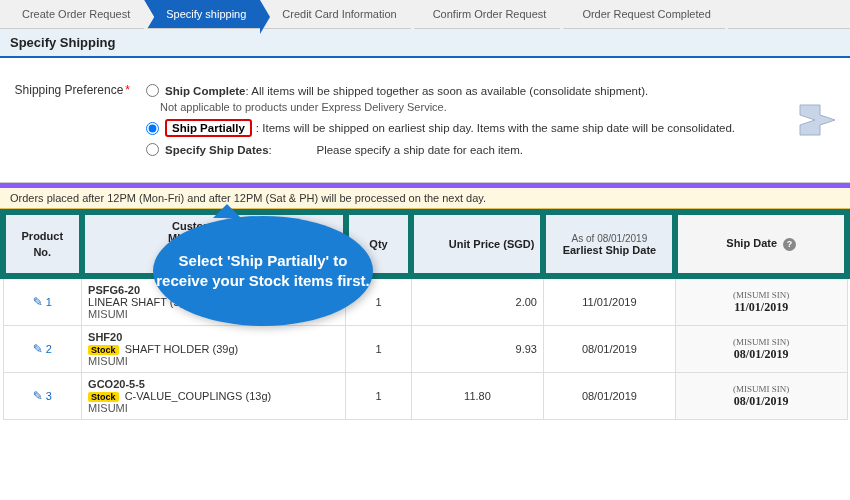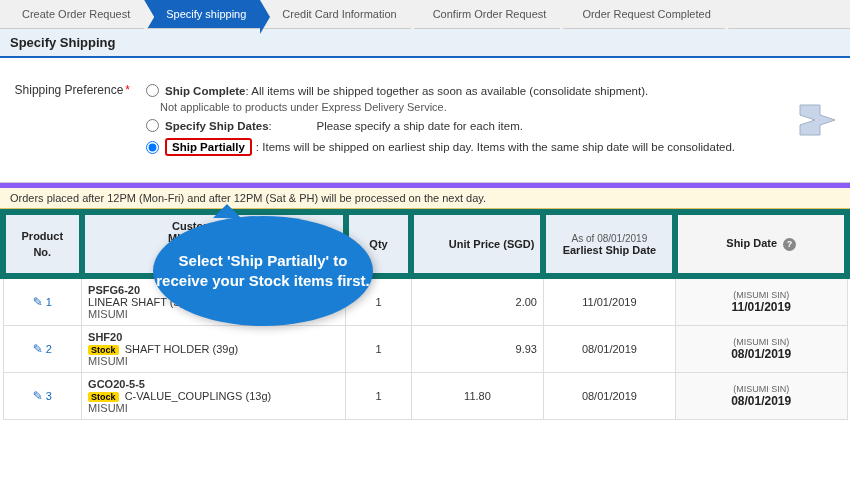"Specify Ship Dates: Please specify" div.option-row { order: before "Ship Partially" -> after "Ship Partially" }
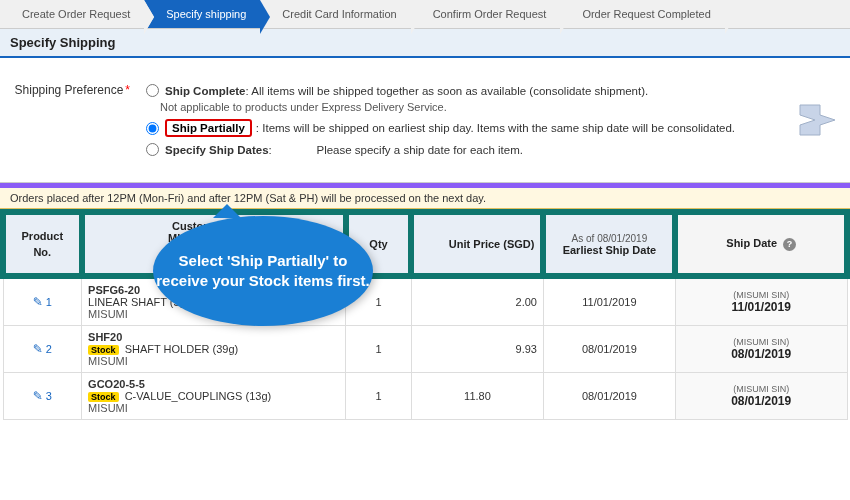"(MISUMI SIN)" .ship-date-cell { font-family: none -> Liberation Serif, serif }
